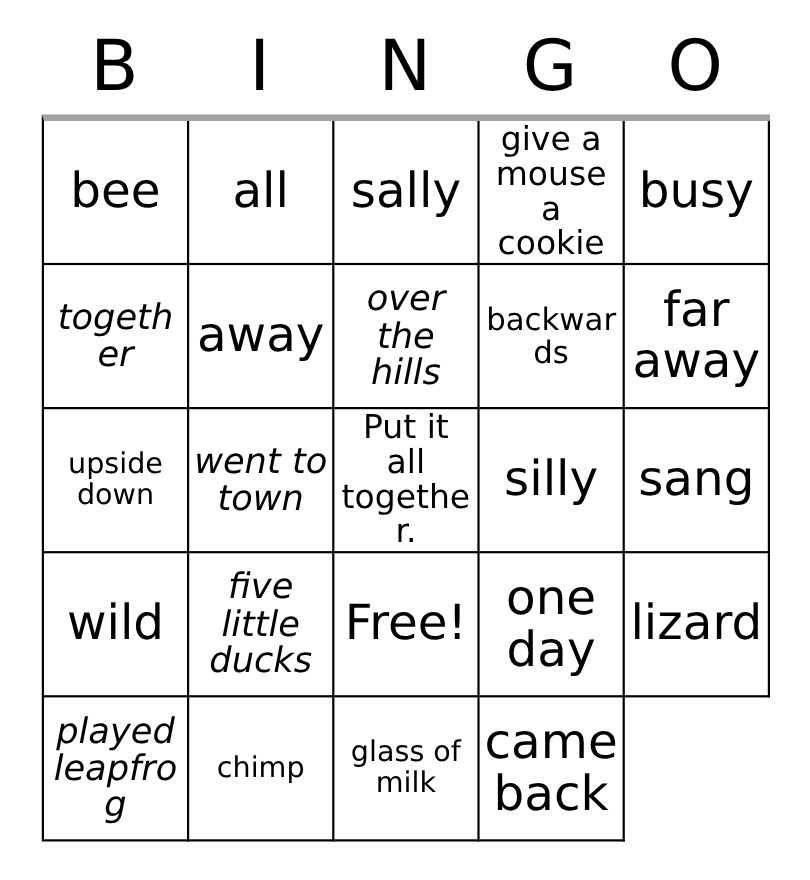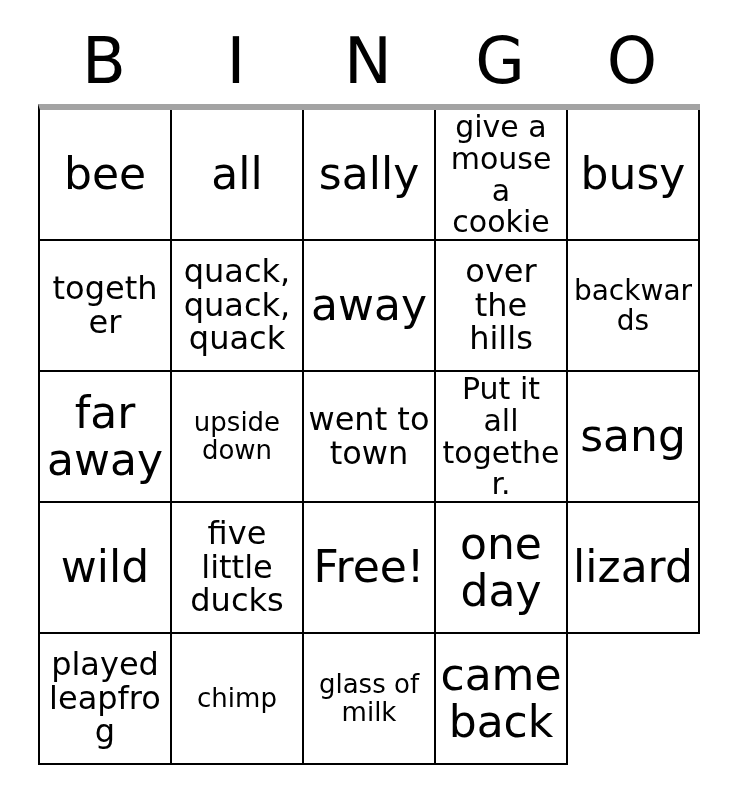"together" .fs-md { font-style: none -> italic }
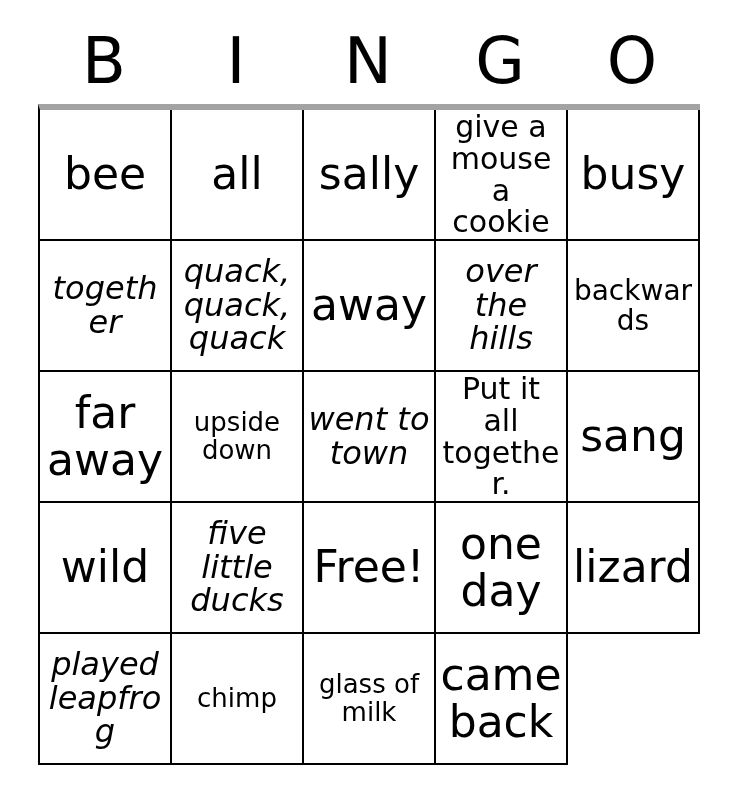"quack, quack, quack" div.cell { html: <div> <span>quack, quack, quack</span> </div> -> none }
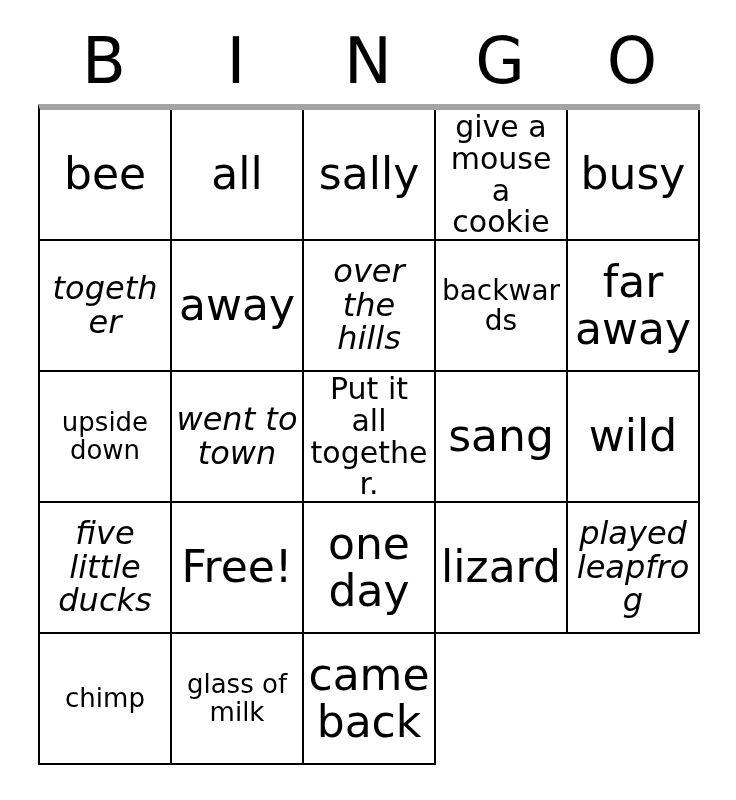"silly" div.cell { html: none -> <div> <span>silly</span> </div> }
